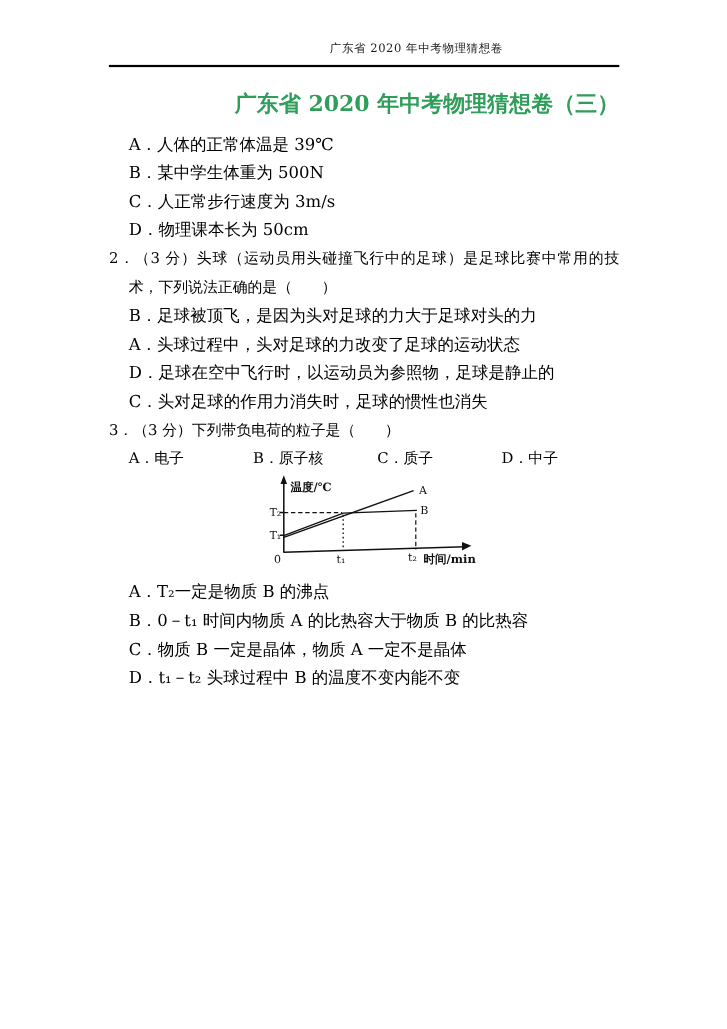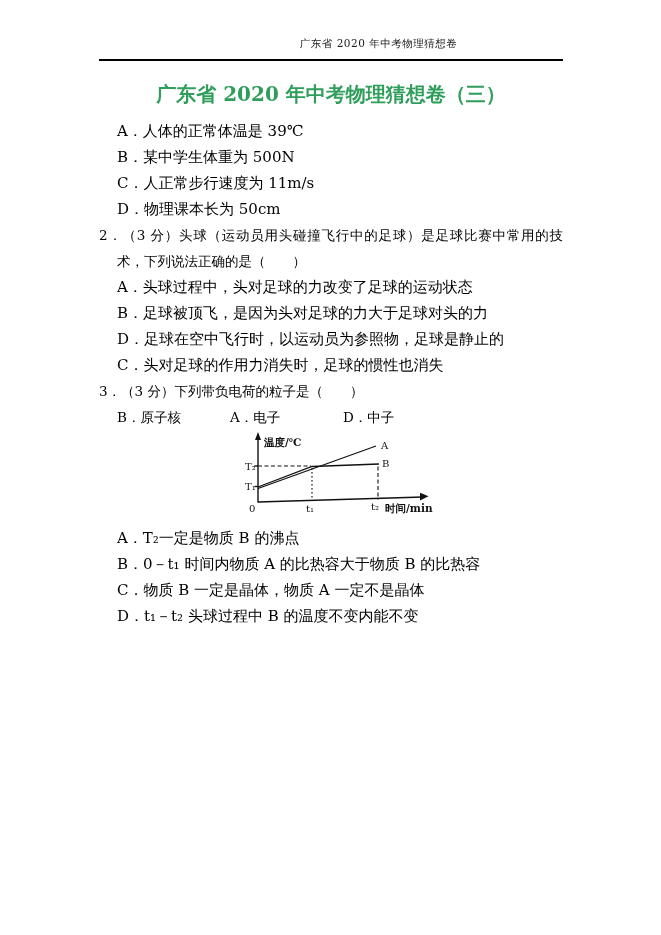"广东省 2020 年中考物理猜想卷（三）" .title { text-align: center -> right }
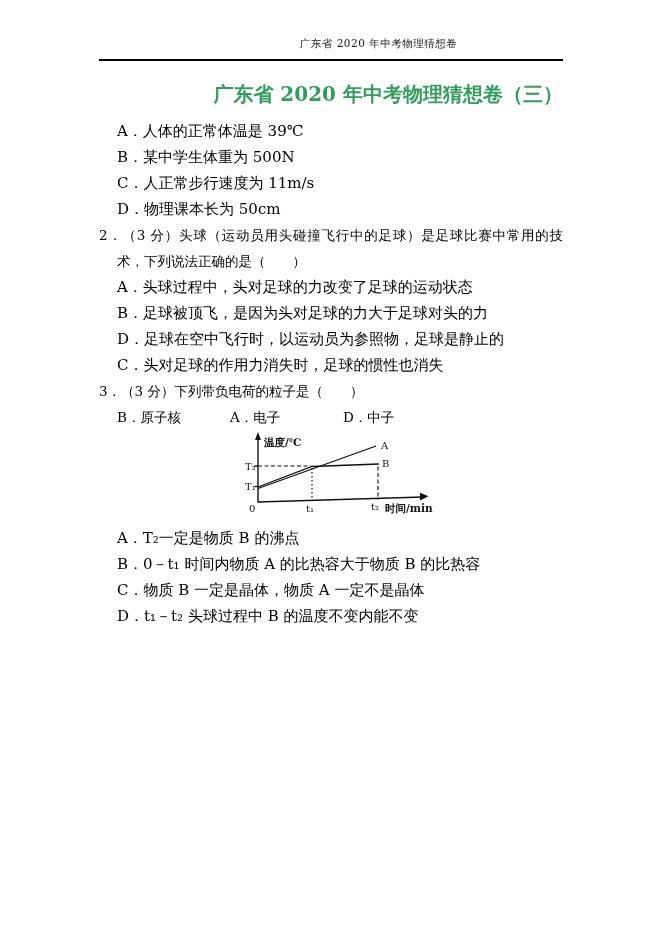"C．人正常步行速度为 11m/s" p.option { text: 11m/s -> 3m/s }
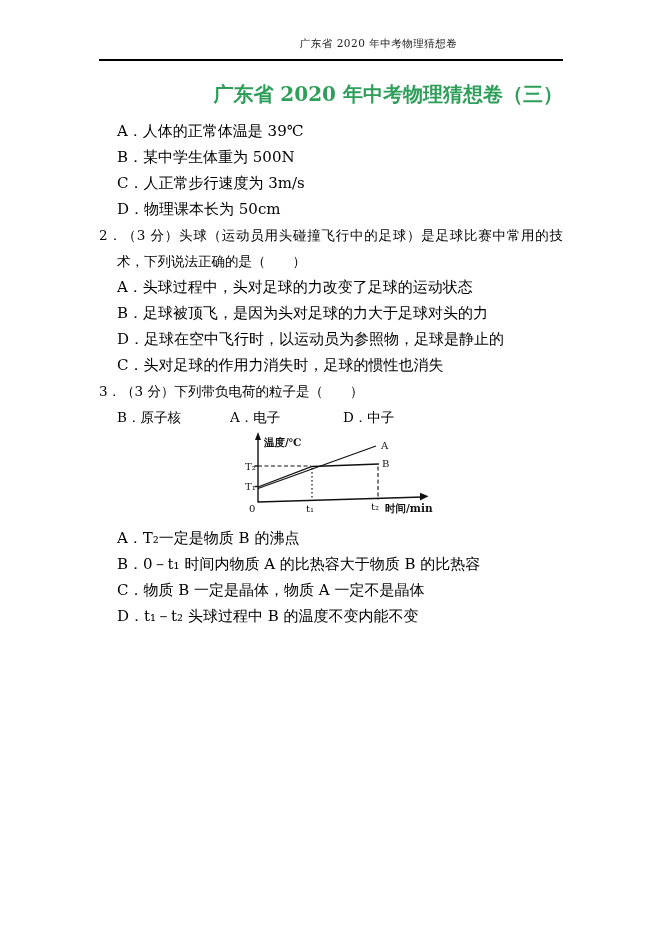"A．头球过程中，头对足球的力改变了足球的运动状态" p.option { order: before "B．足球被顶飞，是因为头对足球的力大于足球对头的力" -> after "B．足球被顶飞，是因为头对足球的力大于足球对头的力" }
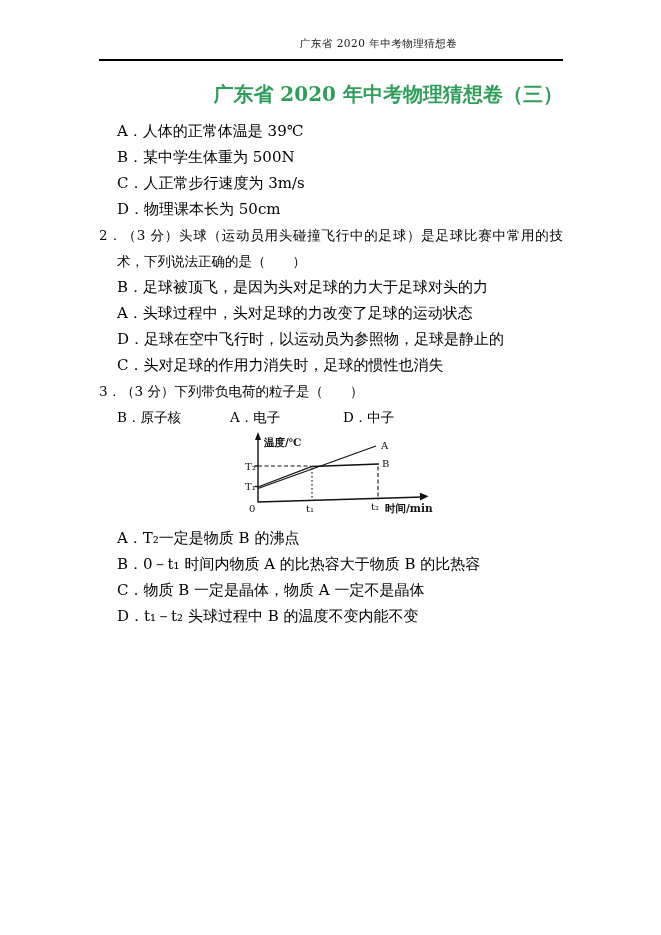"B．原子核" span.opt-col { order: before "A．电子" -> after "A．电子" }
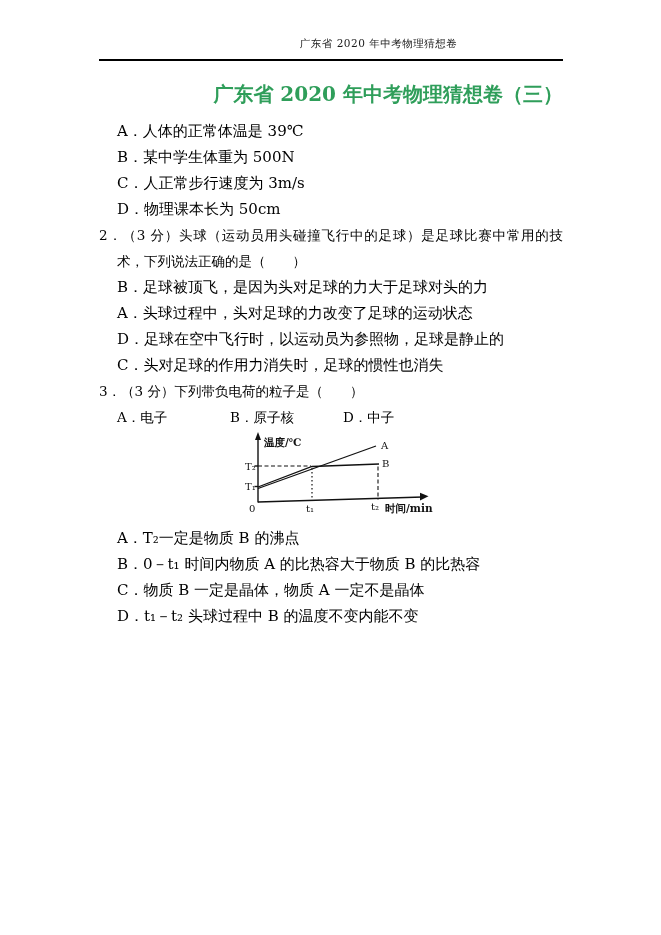"C．质子" span.opt-col { html: none -> <span>C．质子</span> }
